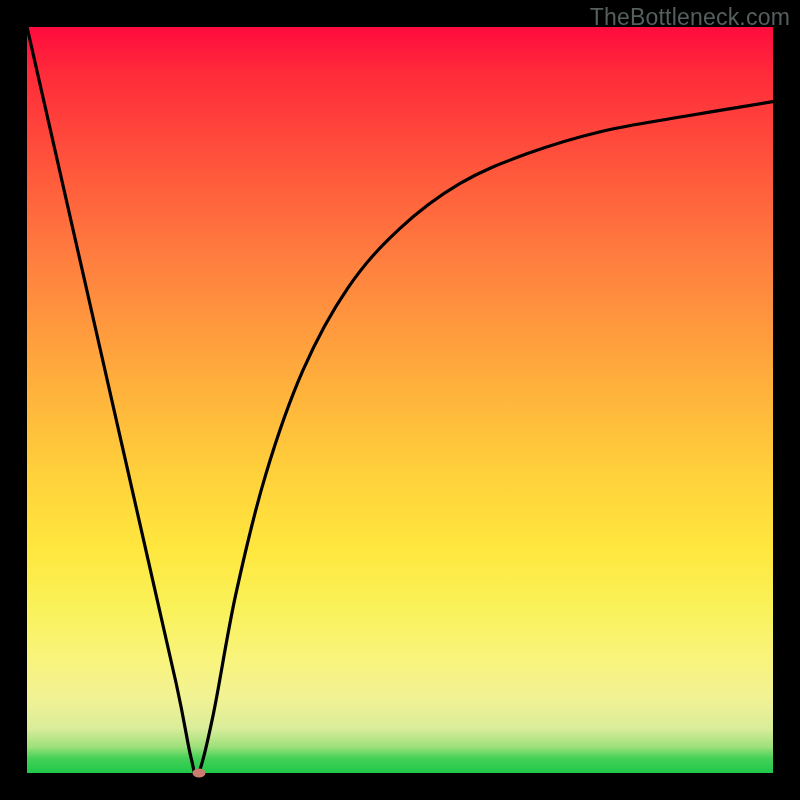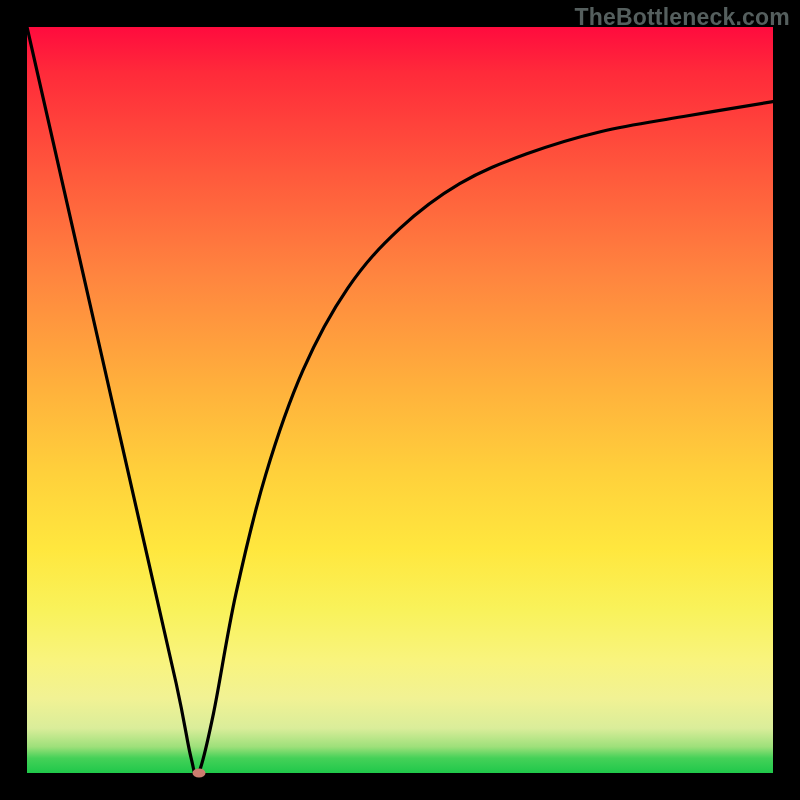"TheBottleneck.com" .attribution { font-weight: 700 -> 400 }
